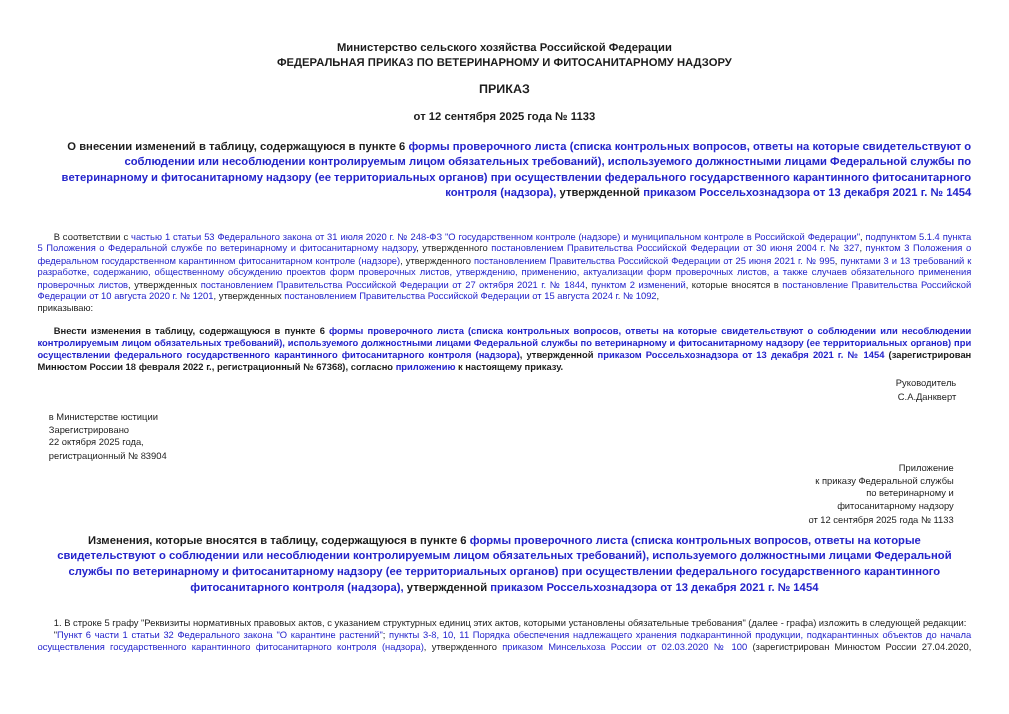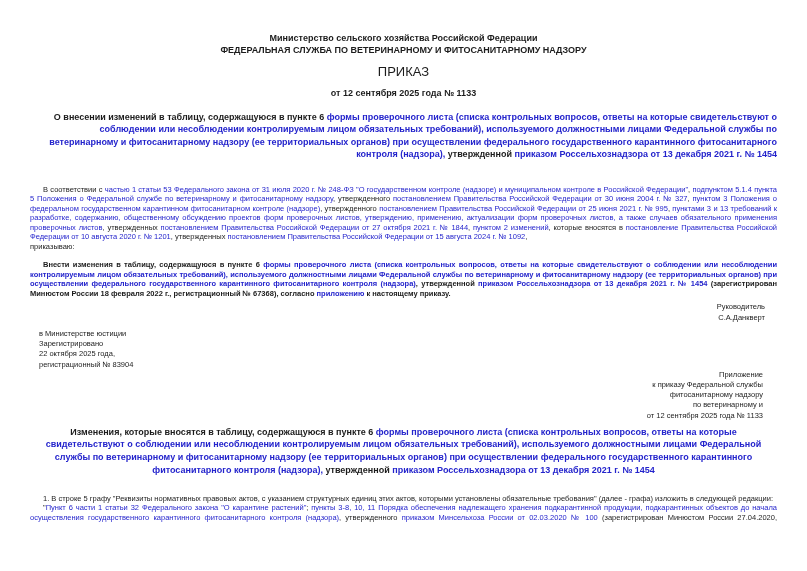"ФЕДЕРАЛЬНАЯ СЛУЖБА ПО ВЕТЕРИНАРНОМУ И" div.hdr-line { text: СЛУЖБА -> ПРИКАЗ }
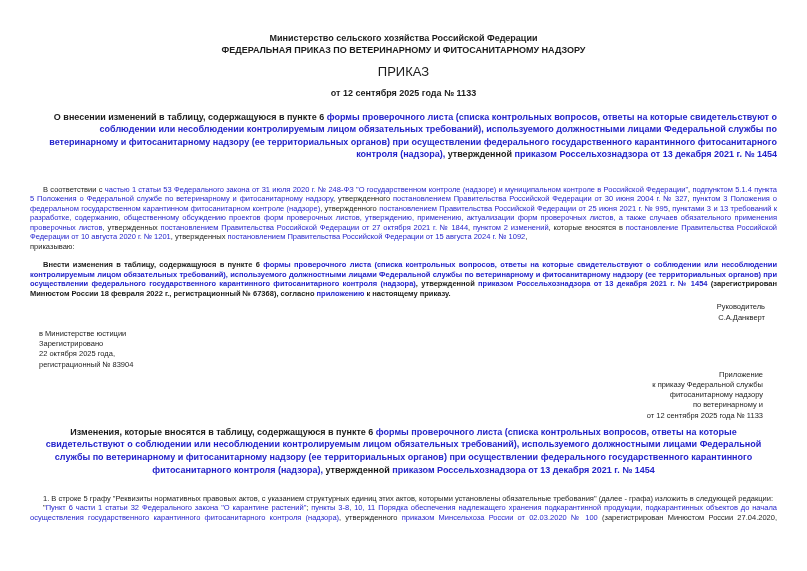"ПРИКАЗ" .doc-type { font-size: 13px -> 10px; font-weight: normal -> bold }
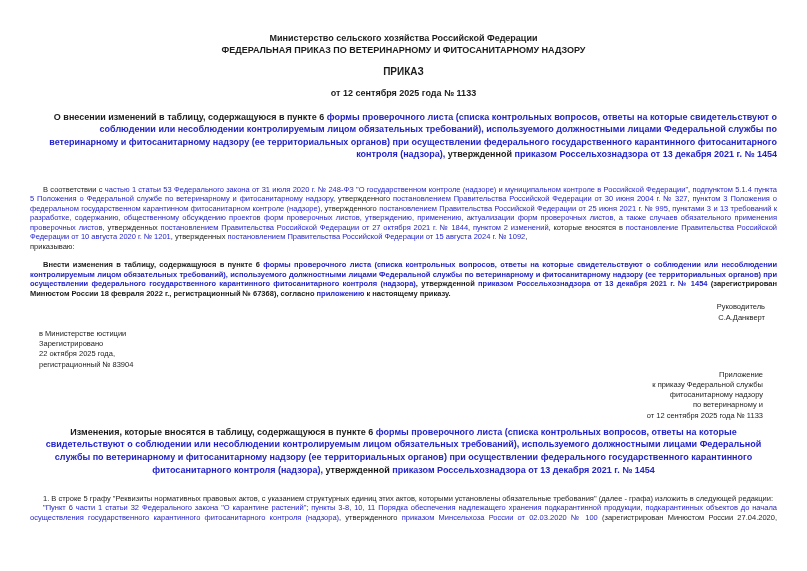"фитосанитарному надзору" div { order: before "по ветеринарному и" -> after "по ветеринарному и" }
